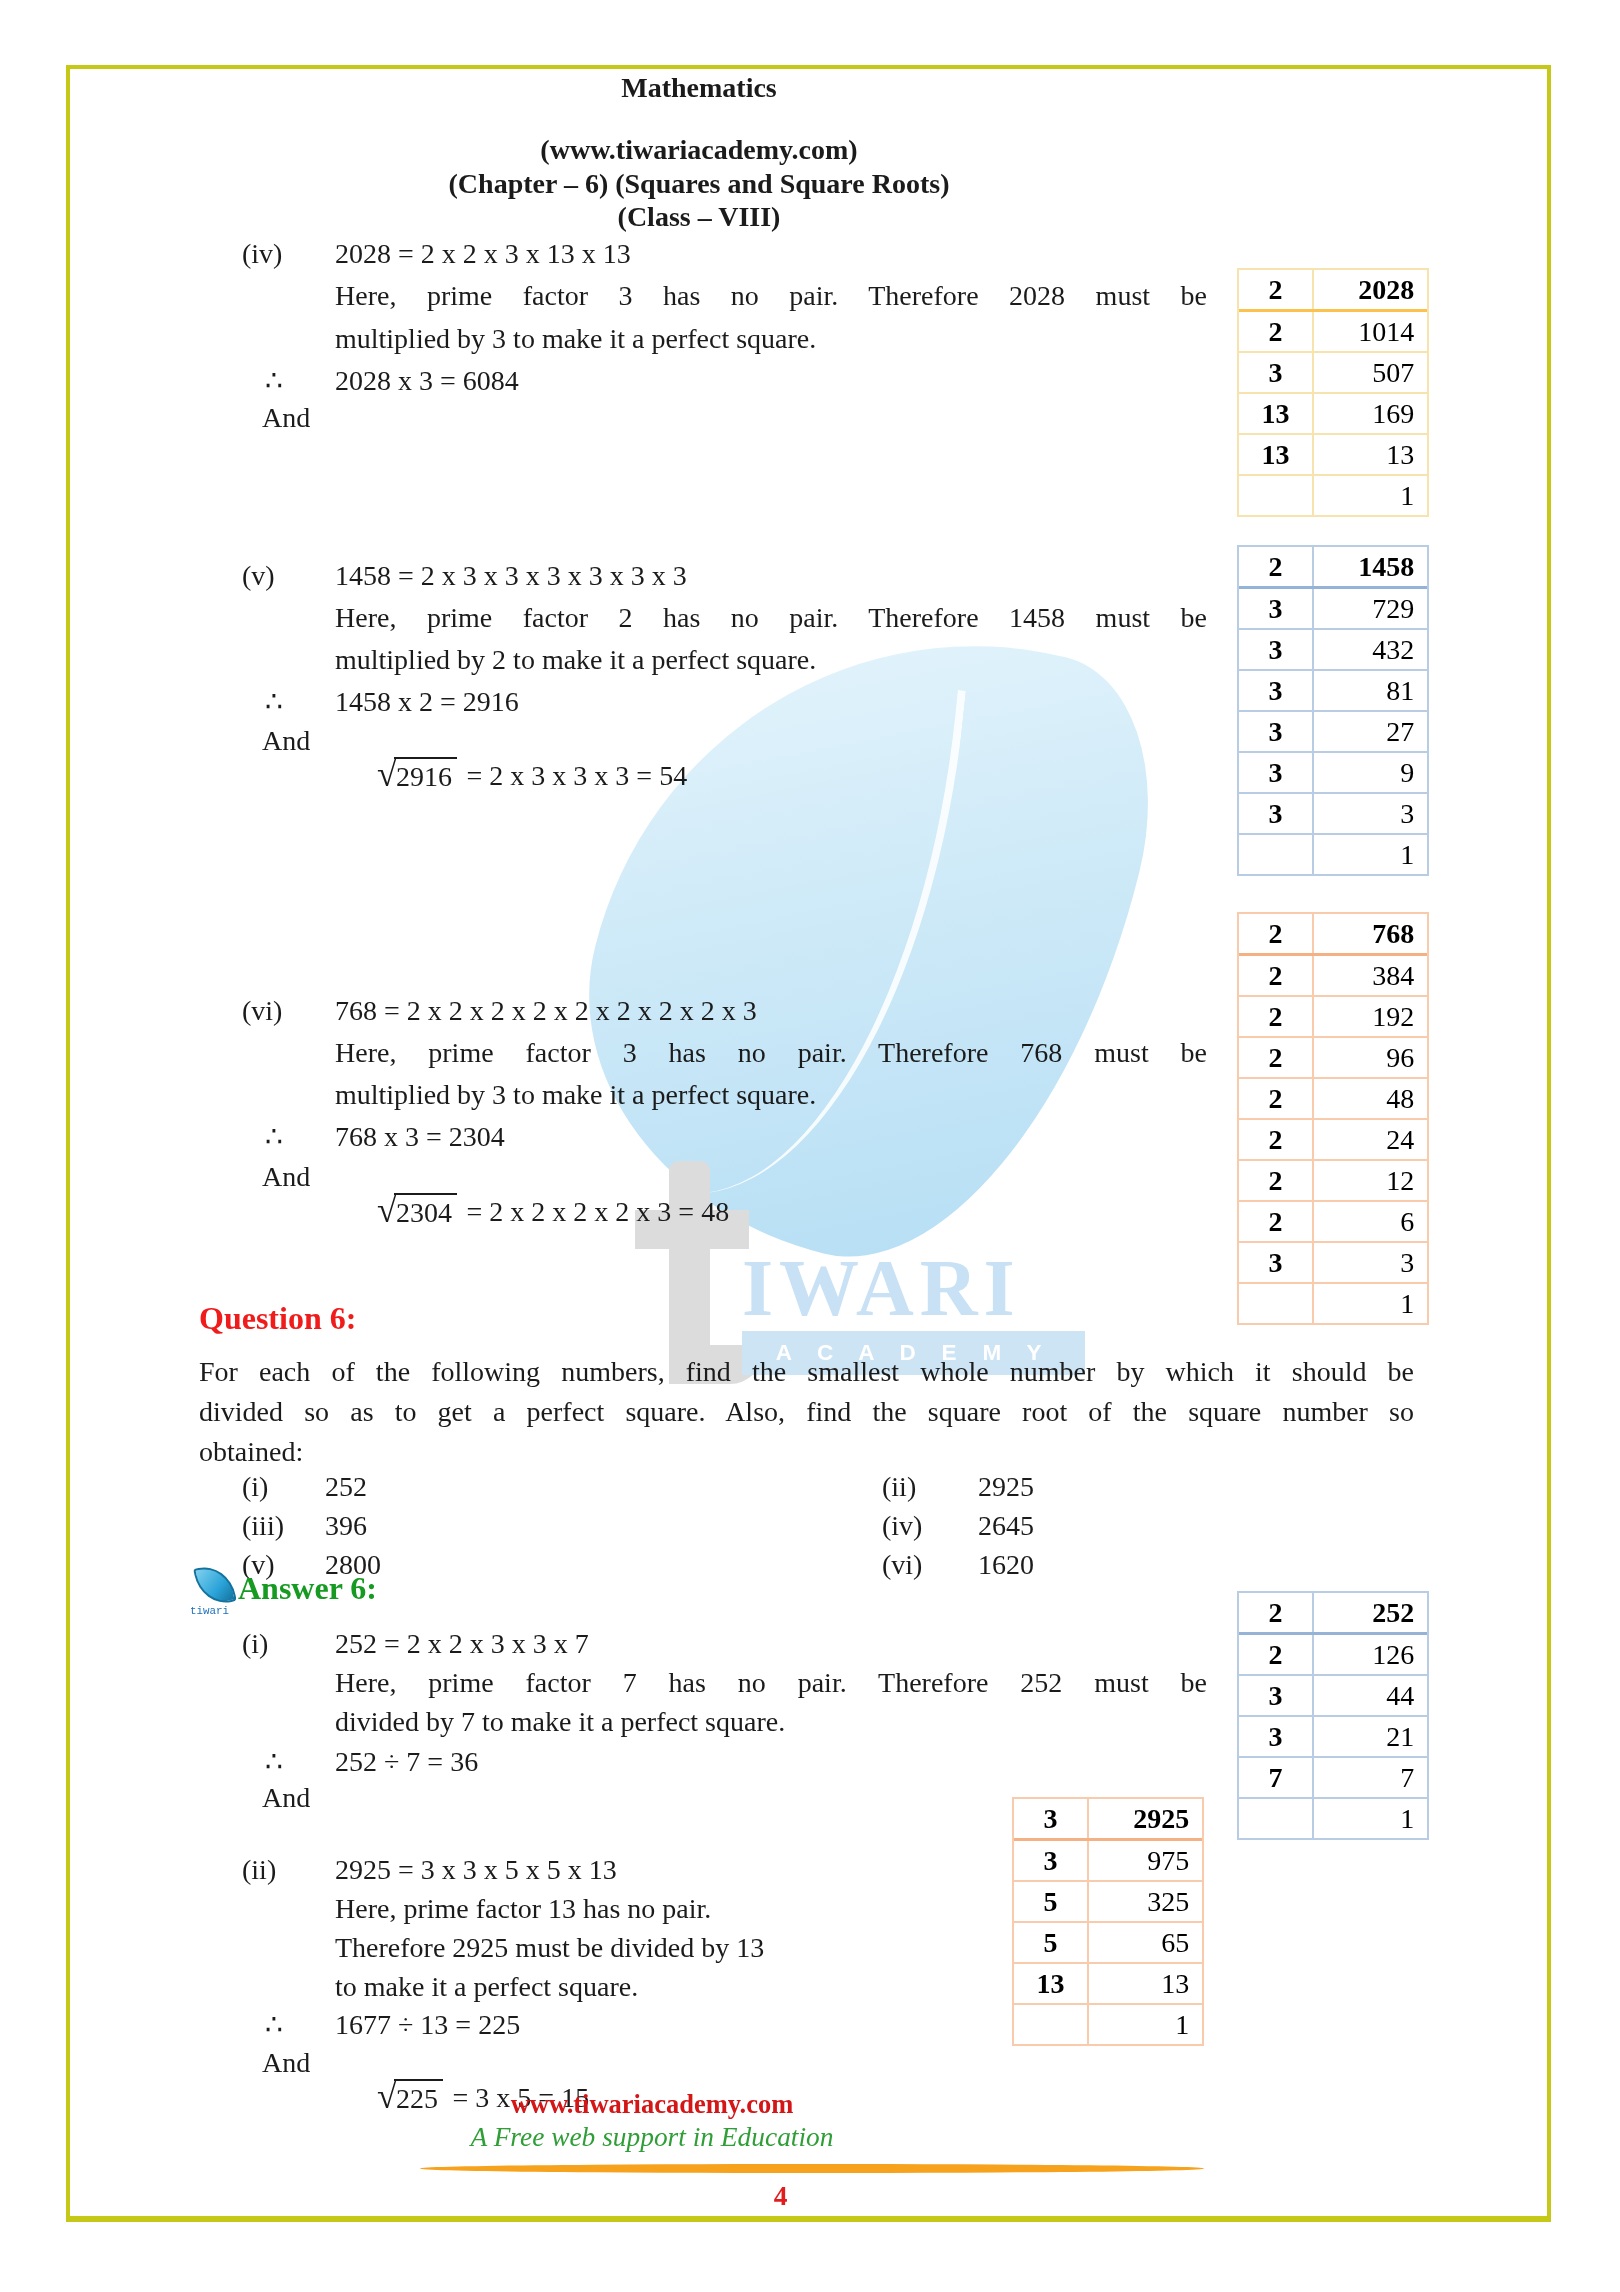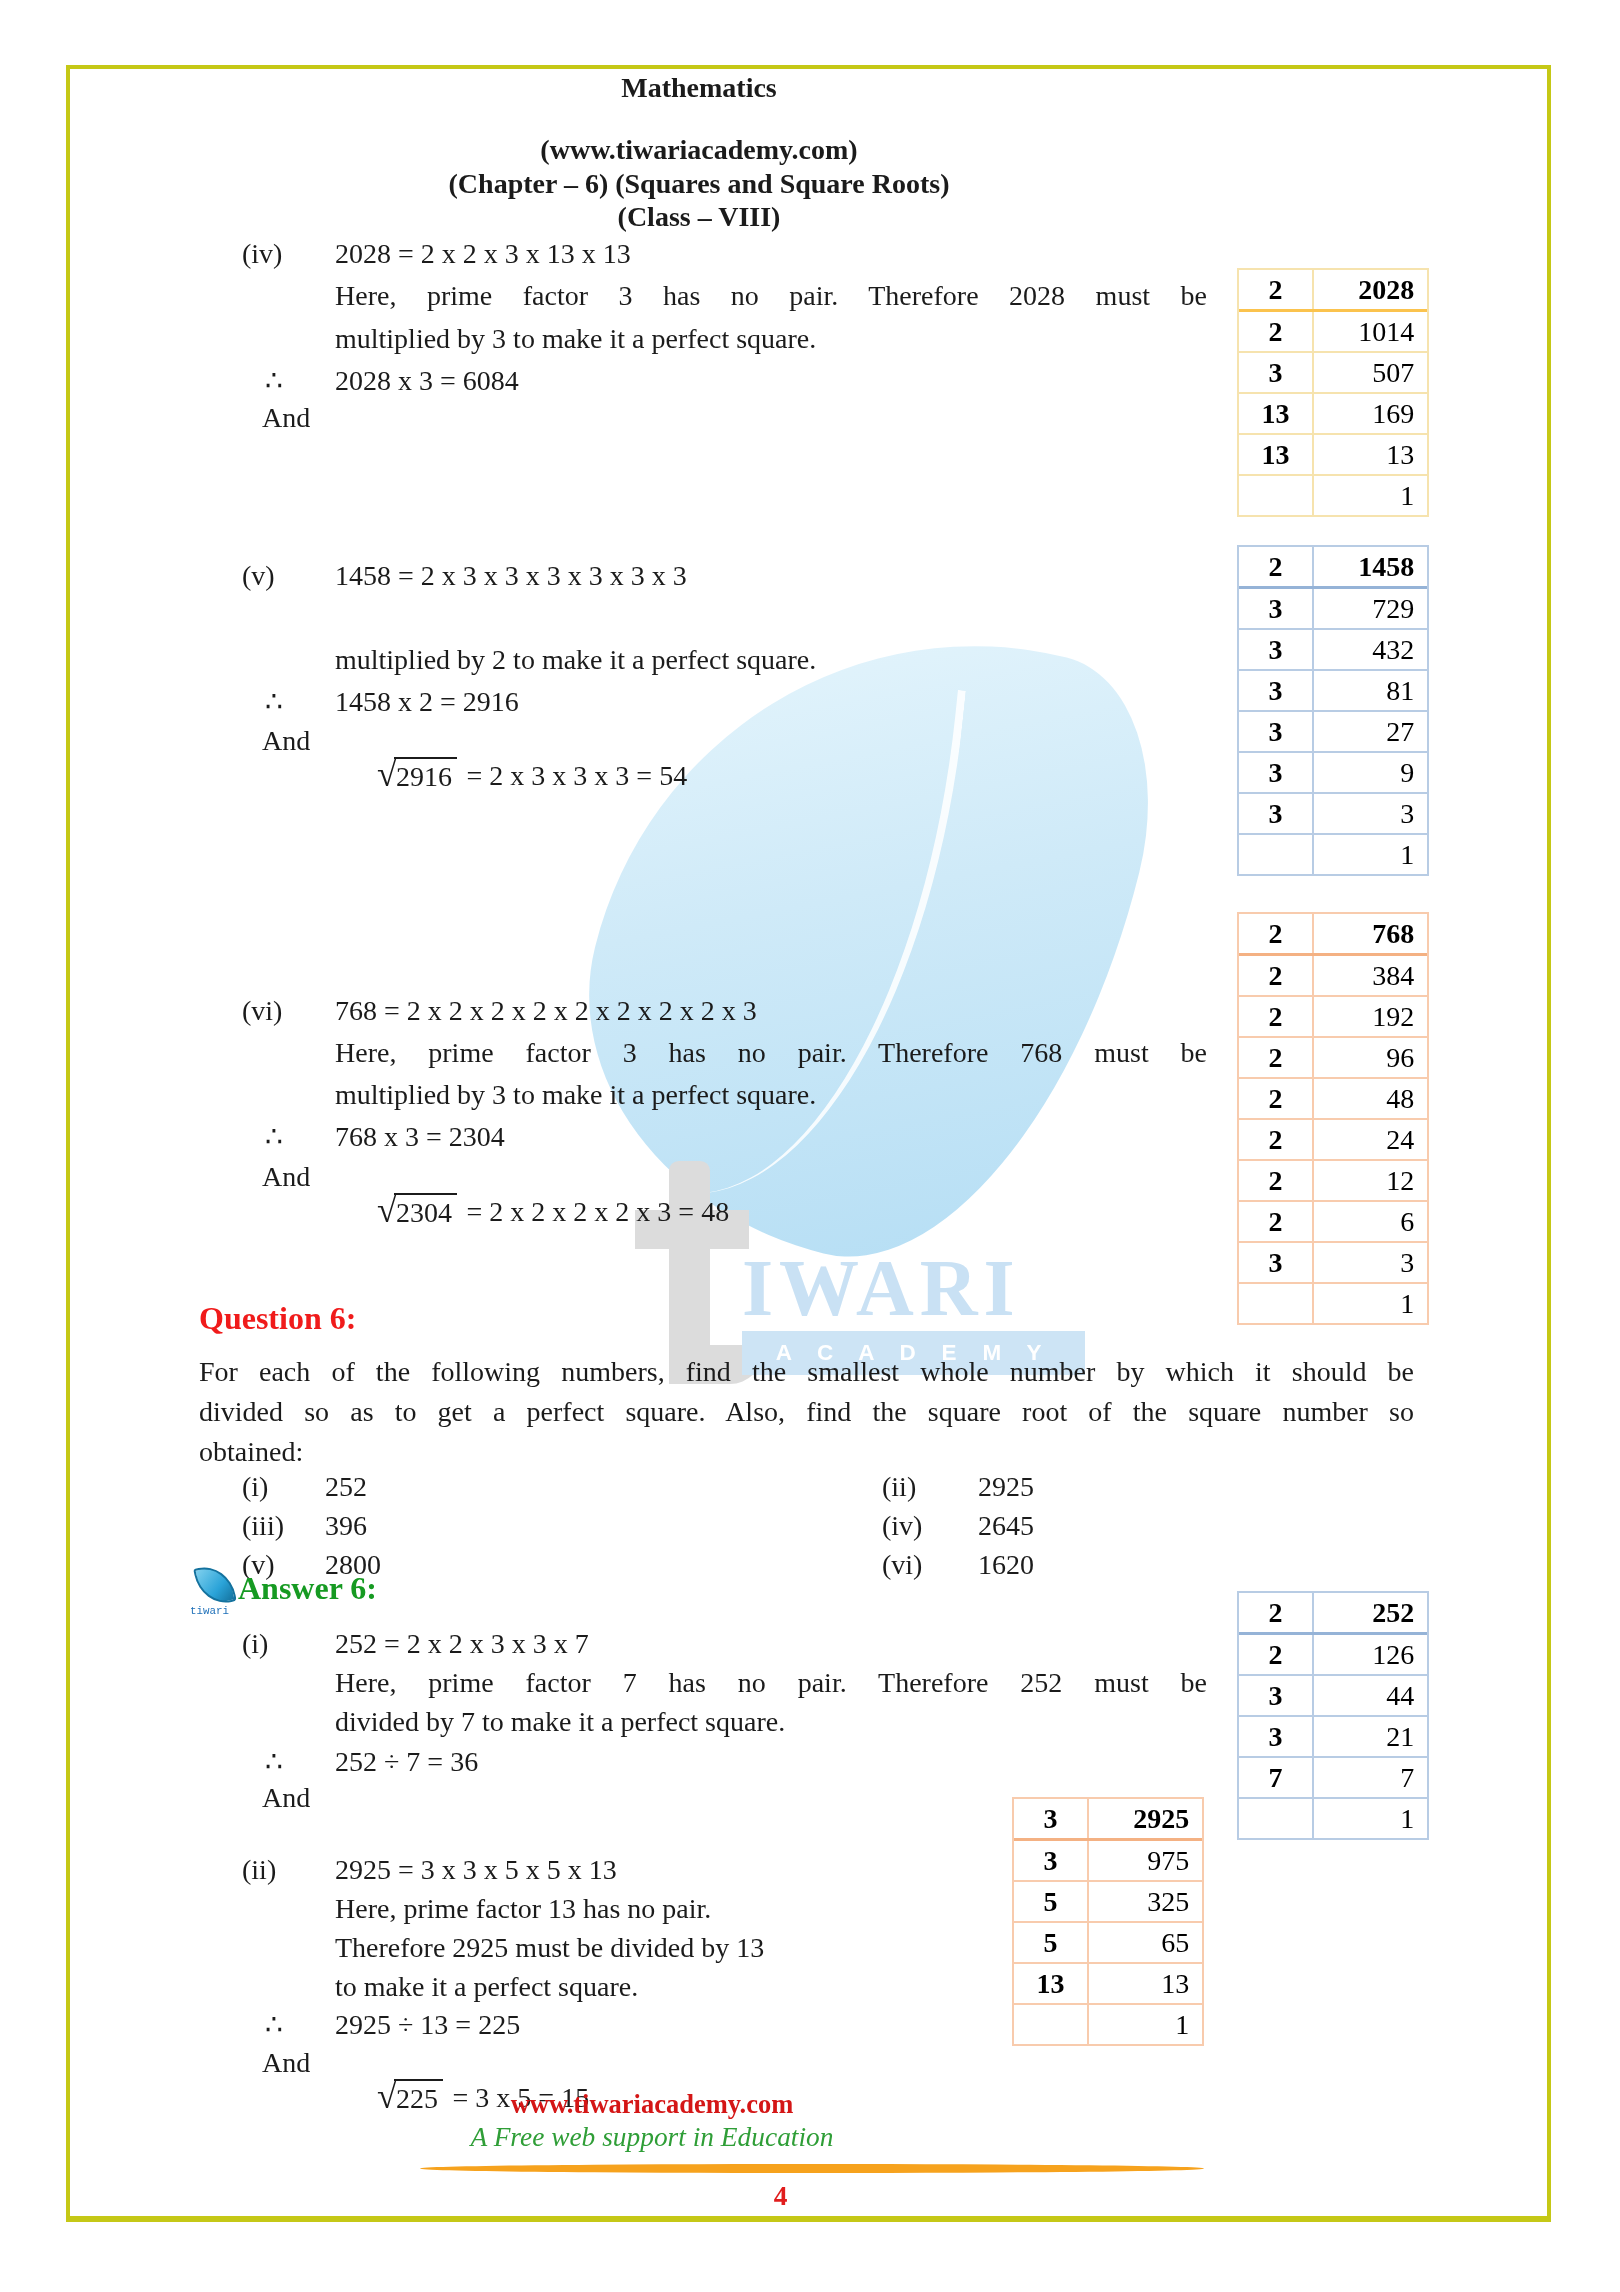"Here, prime factor 2 has" div.line { html: none -> <div>Here, prime factor 2 has no pair. Therefore 1458 must be</div> }
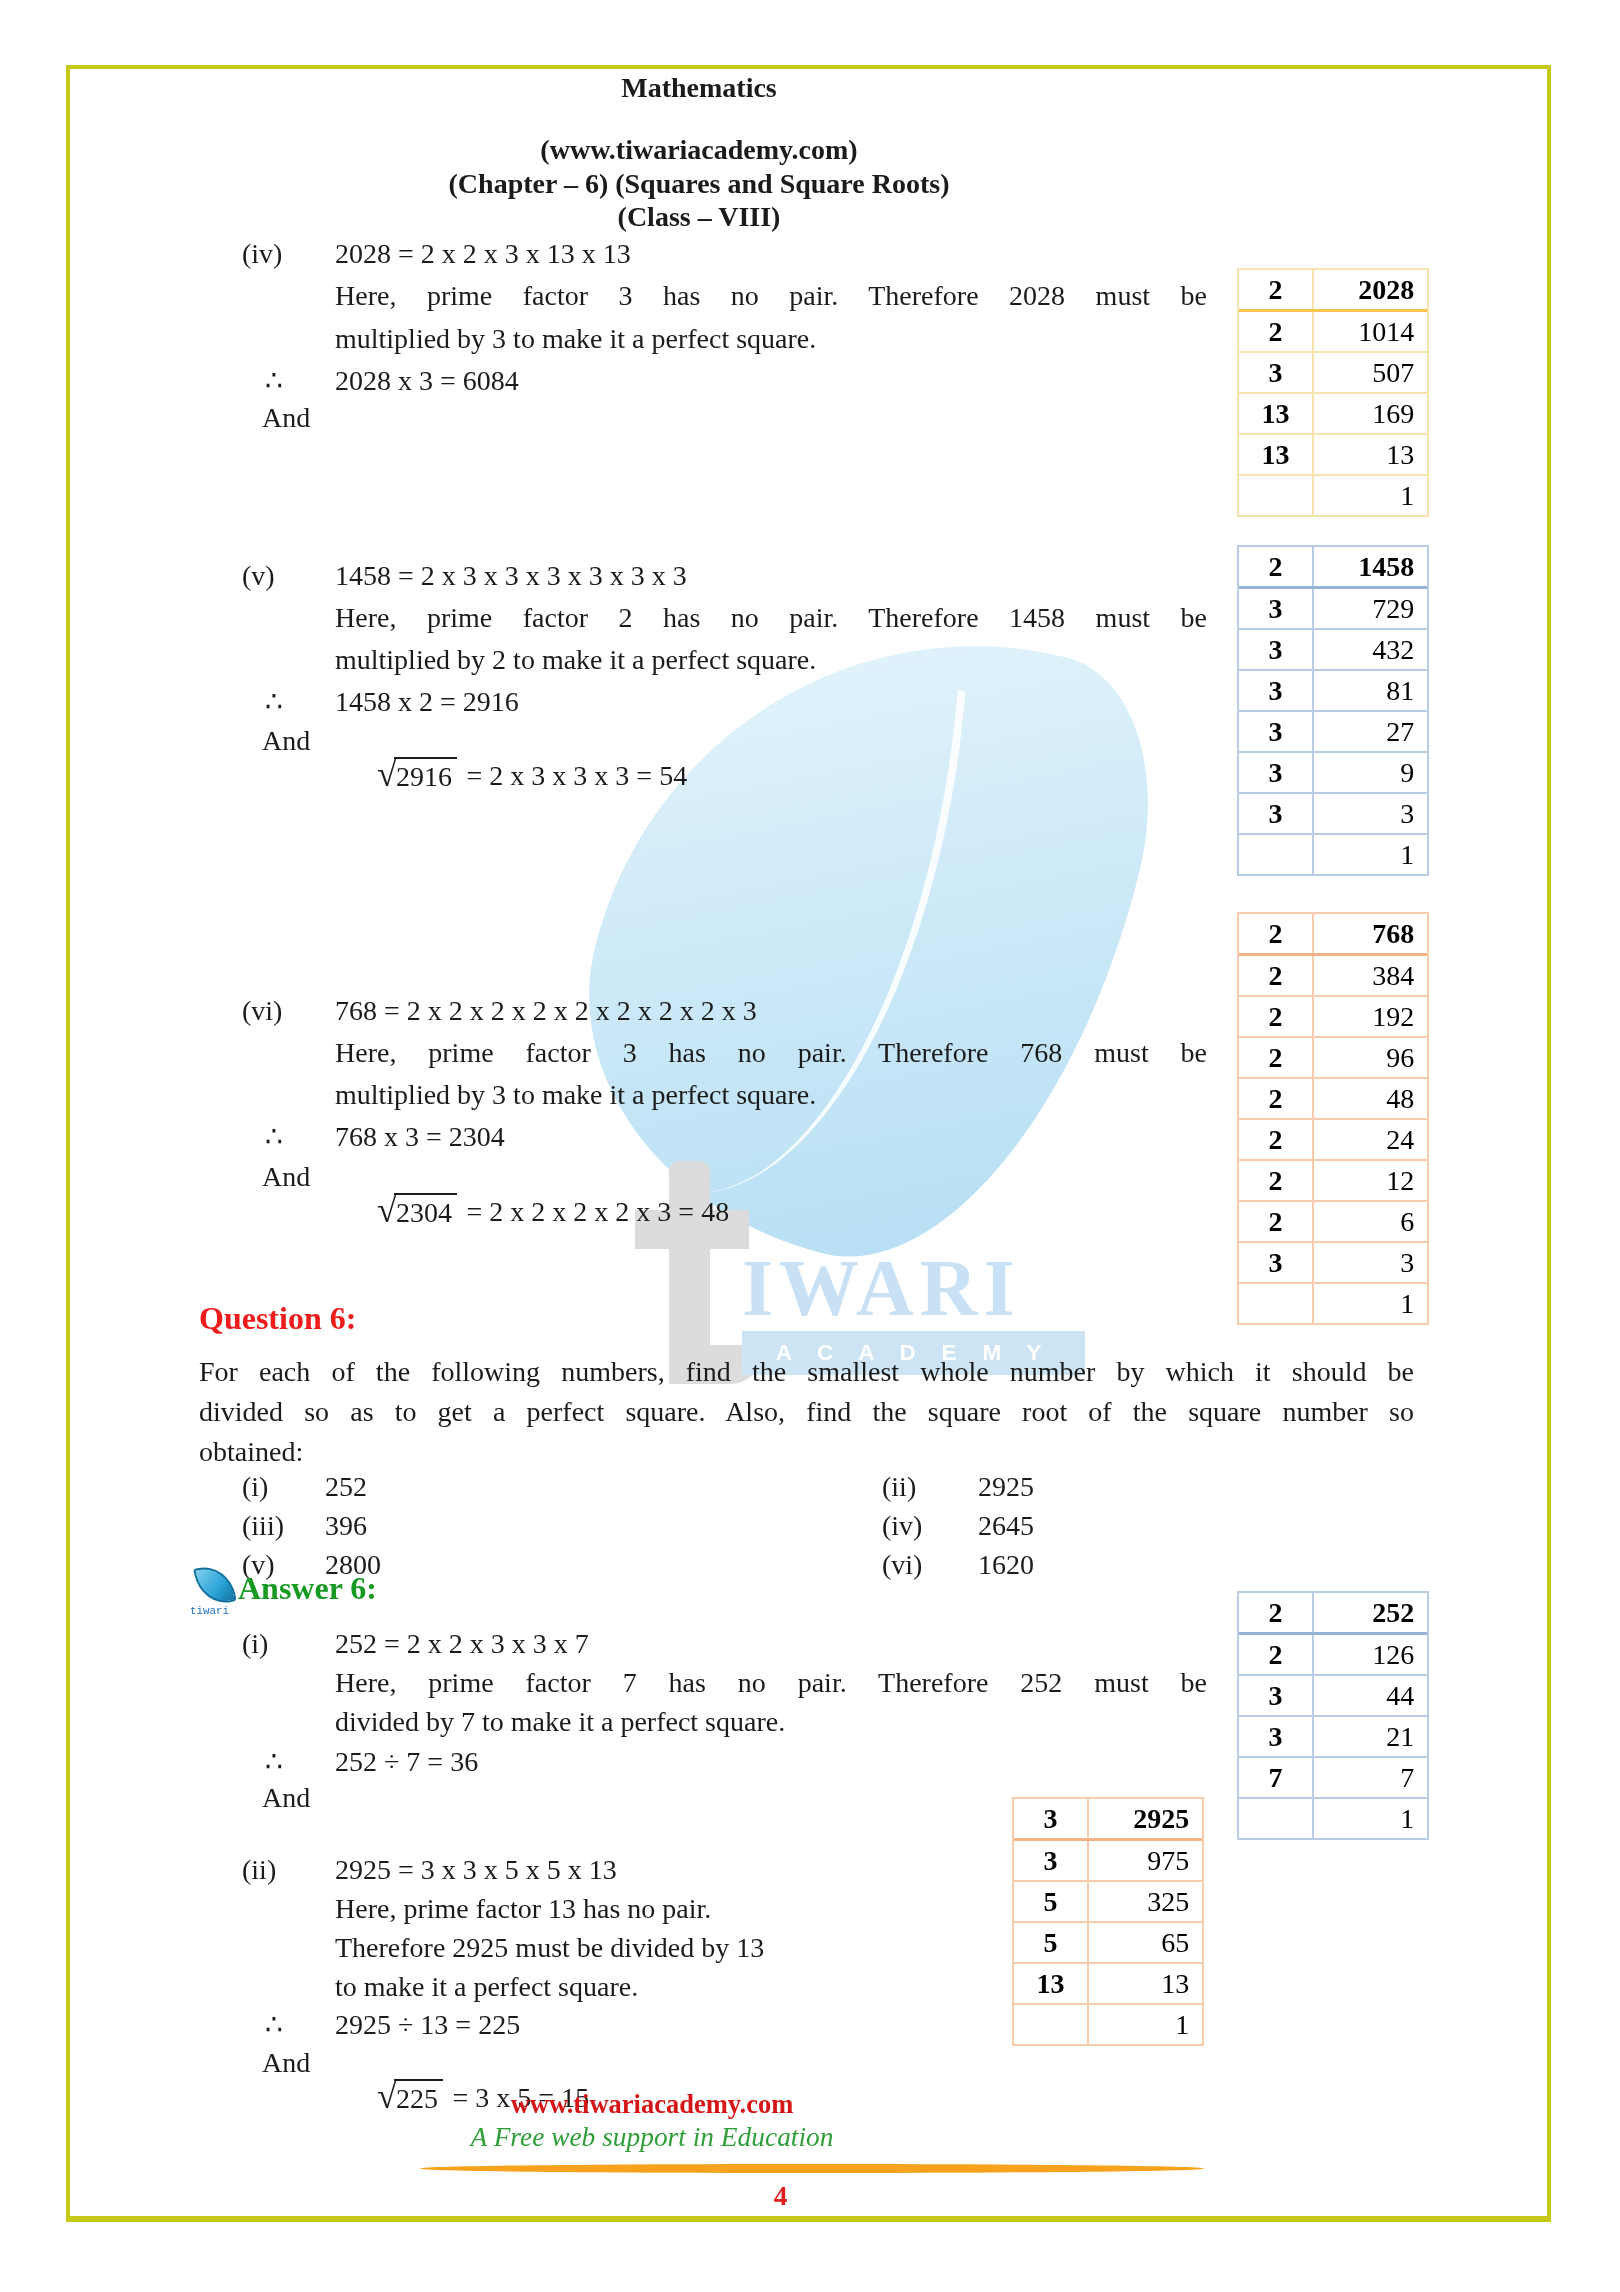"2925 ÷ 13 = 225" div.line { text: 2925 -> 1677 }
